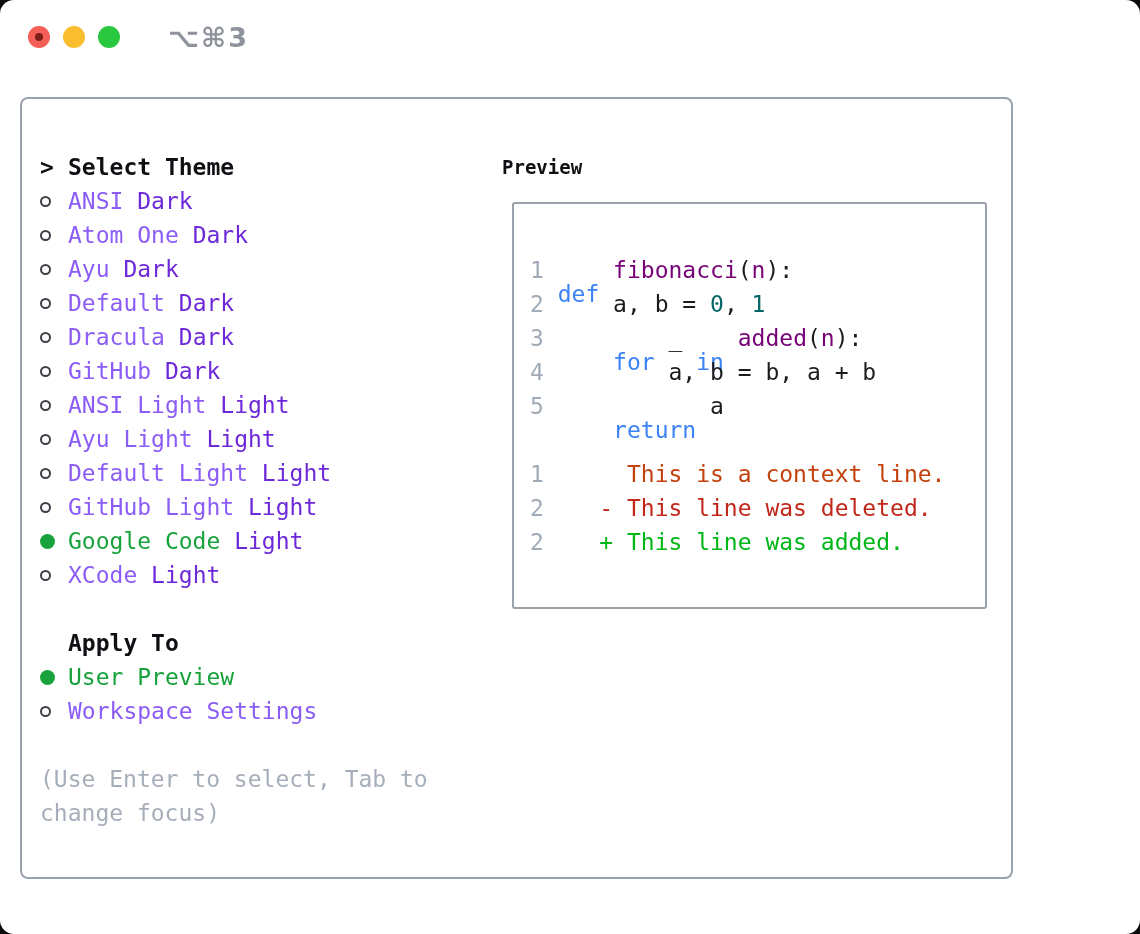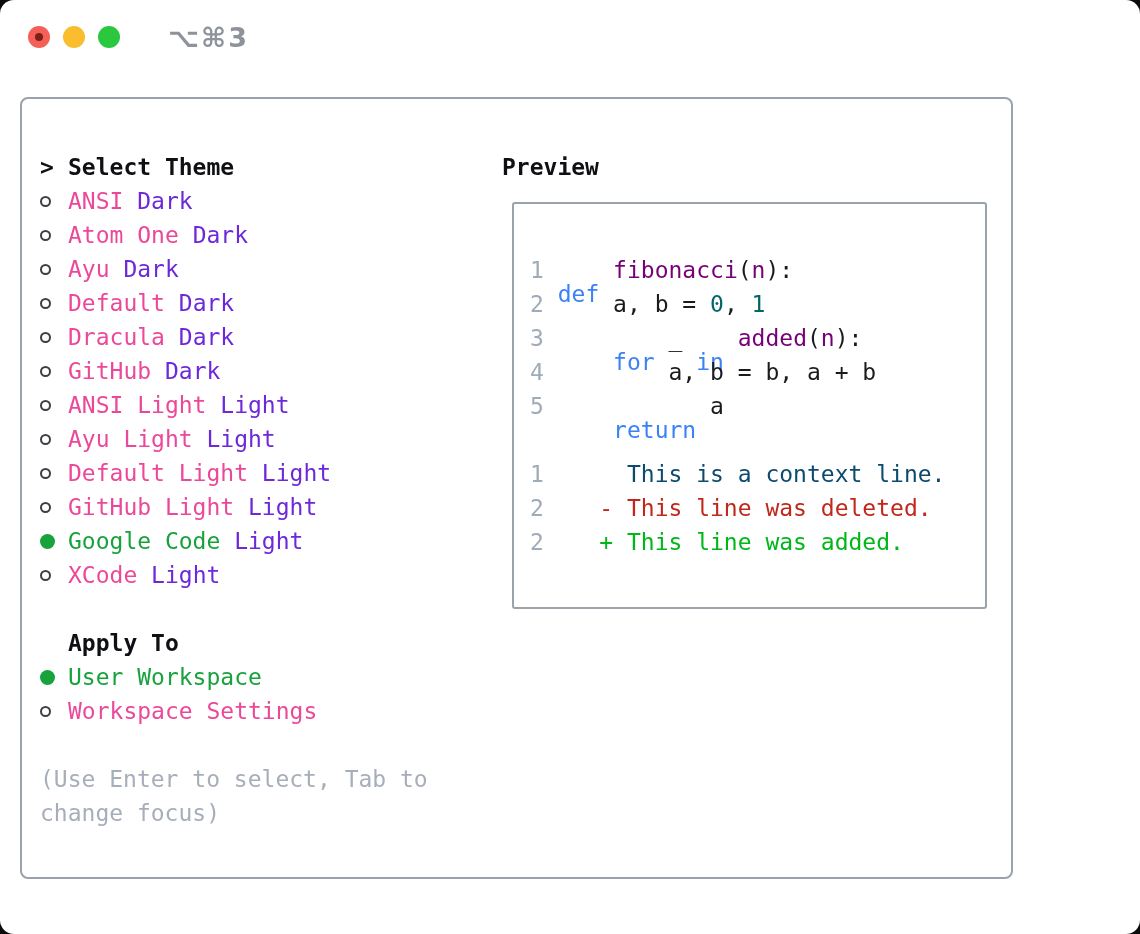"Preview" .preview-heading { font-size: 23px -> 19px }
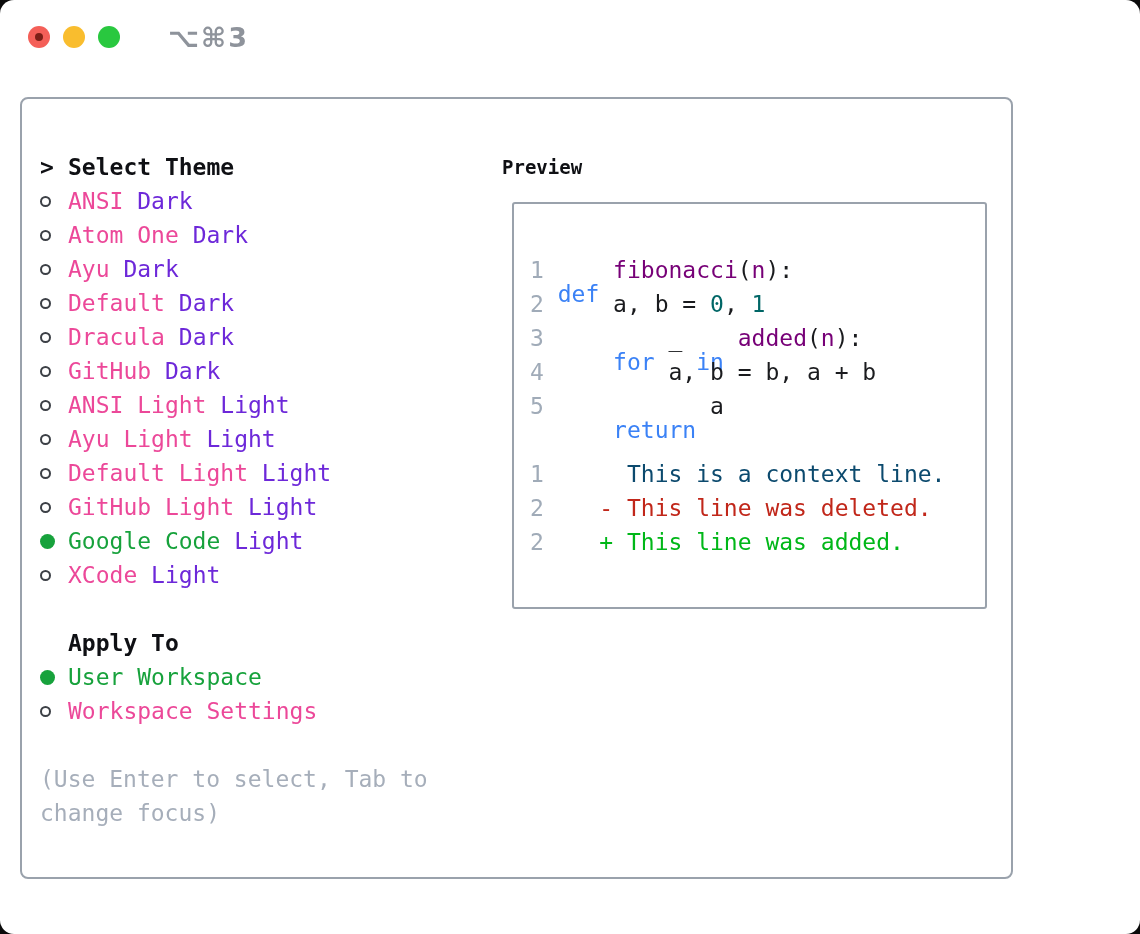"ANSI" .theme-name { color: #ec4899 -> #8b5cf6 }
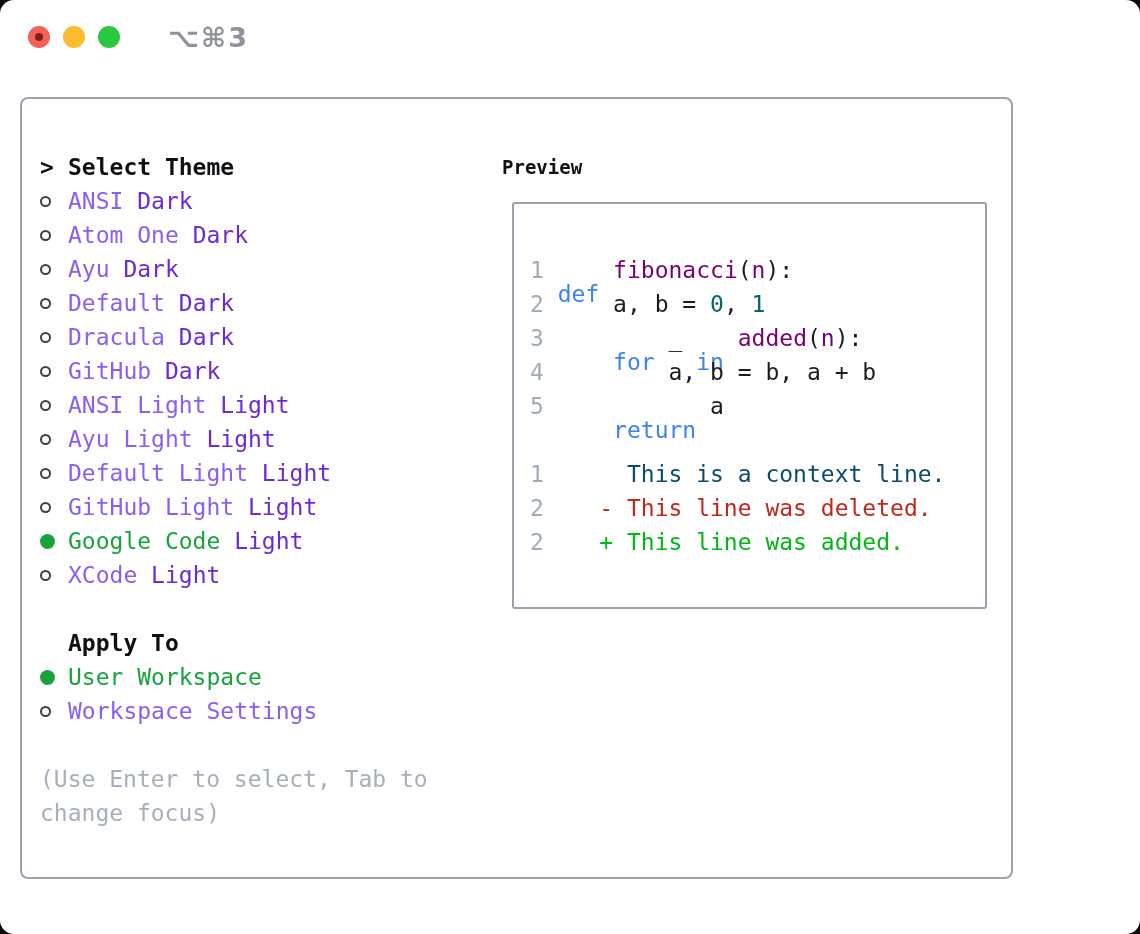"This is a context line." .diff-context { color: #0c4a6e -> #c2410c }
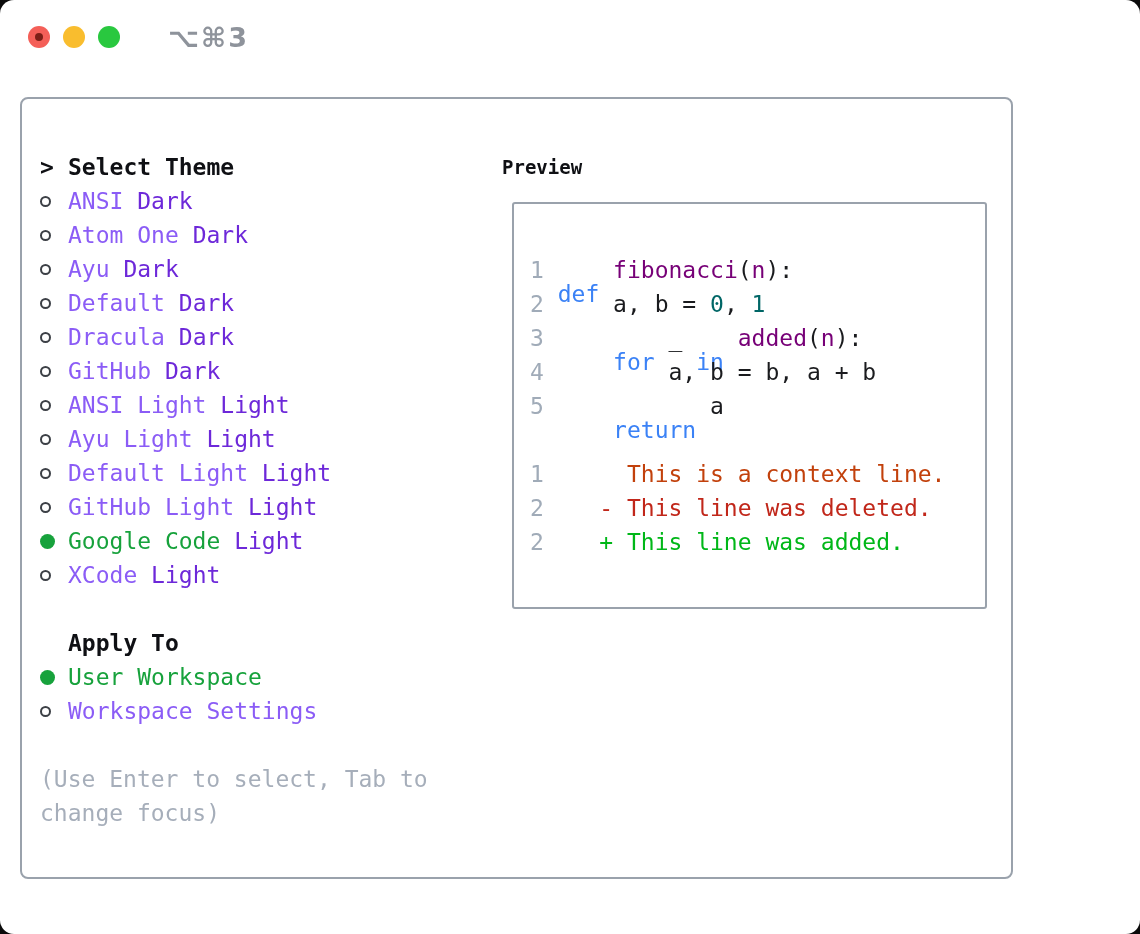"User Workspace" span.theme-name { text: Workspace -> Preview }
